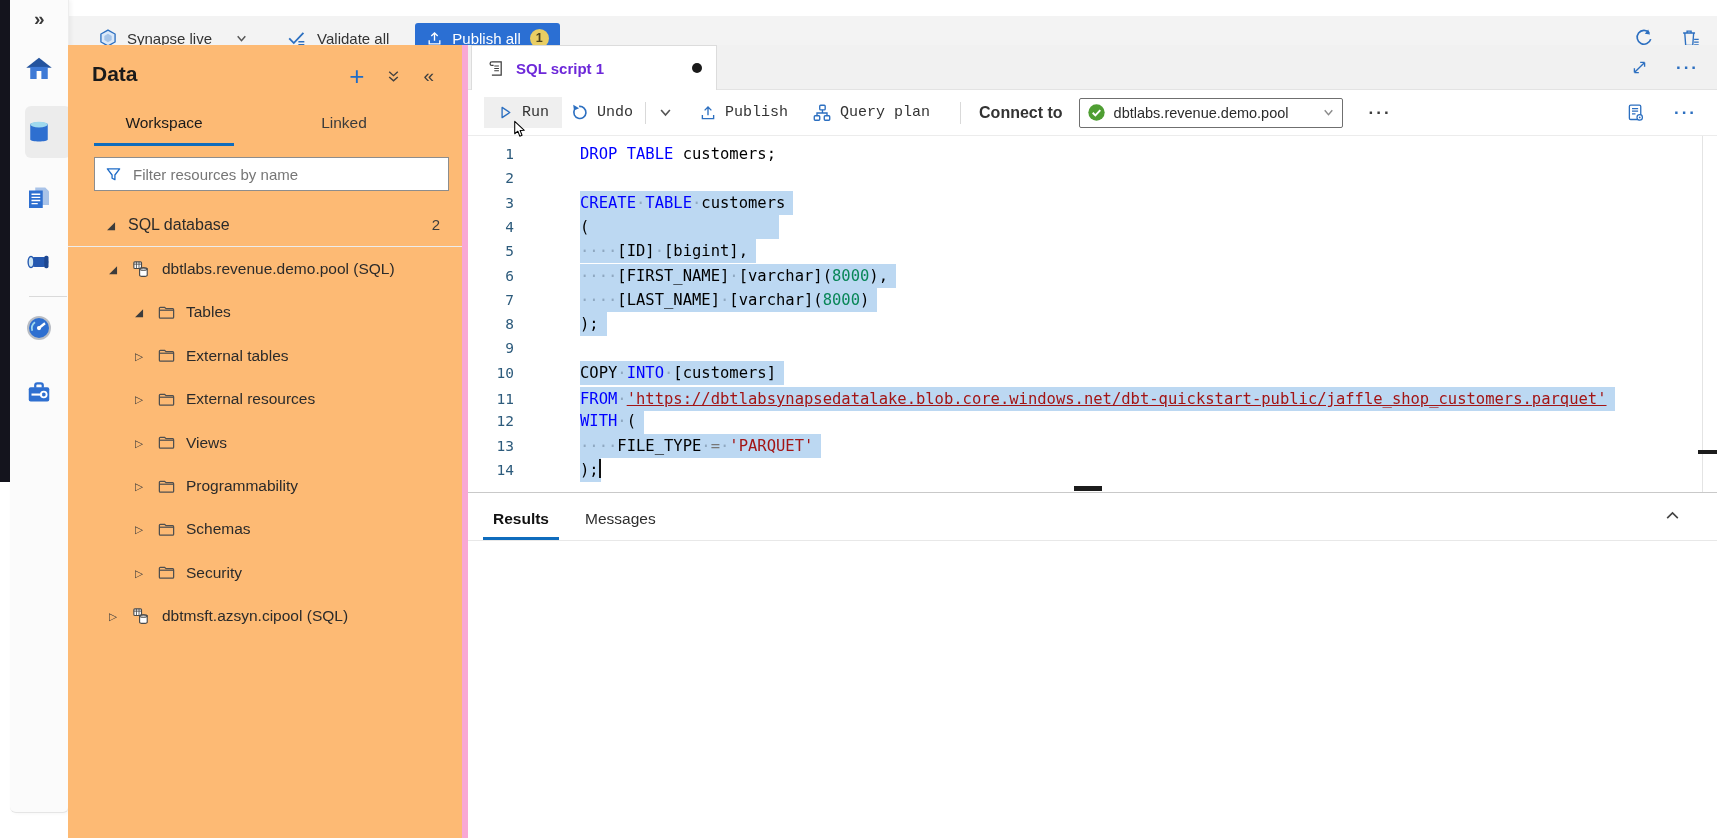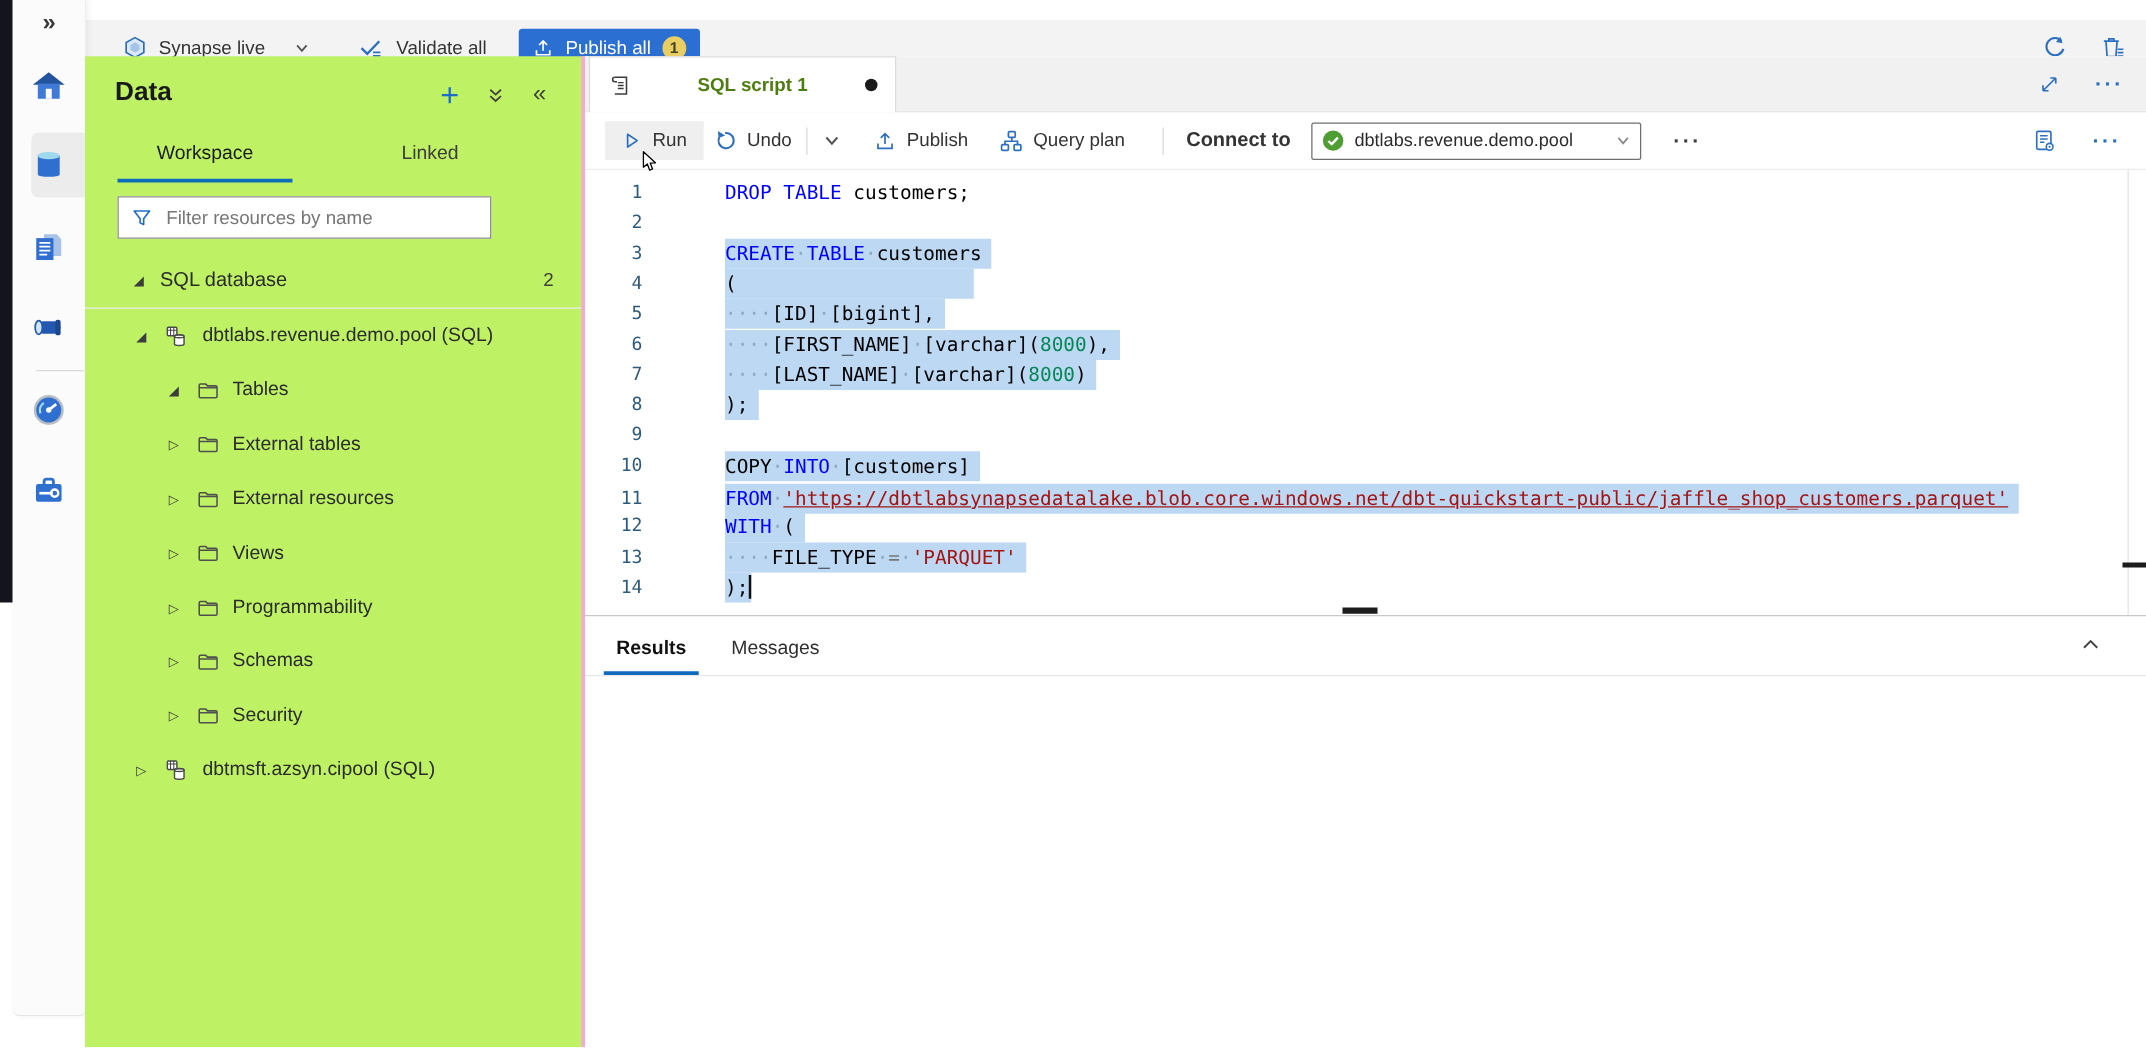"Data" .datapanel { background: #bef264 -> #fdba74; border-right: 3px solid #f9a8d4 -> 6px solid #f9a8d4 }
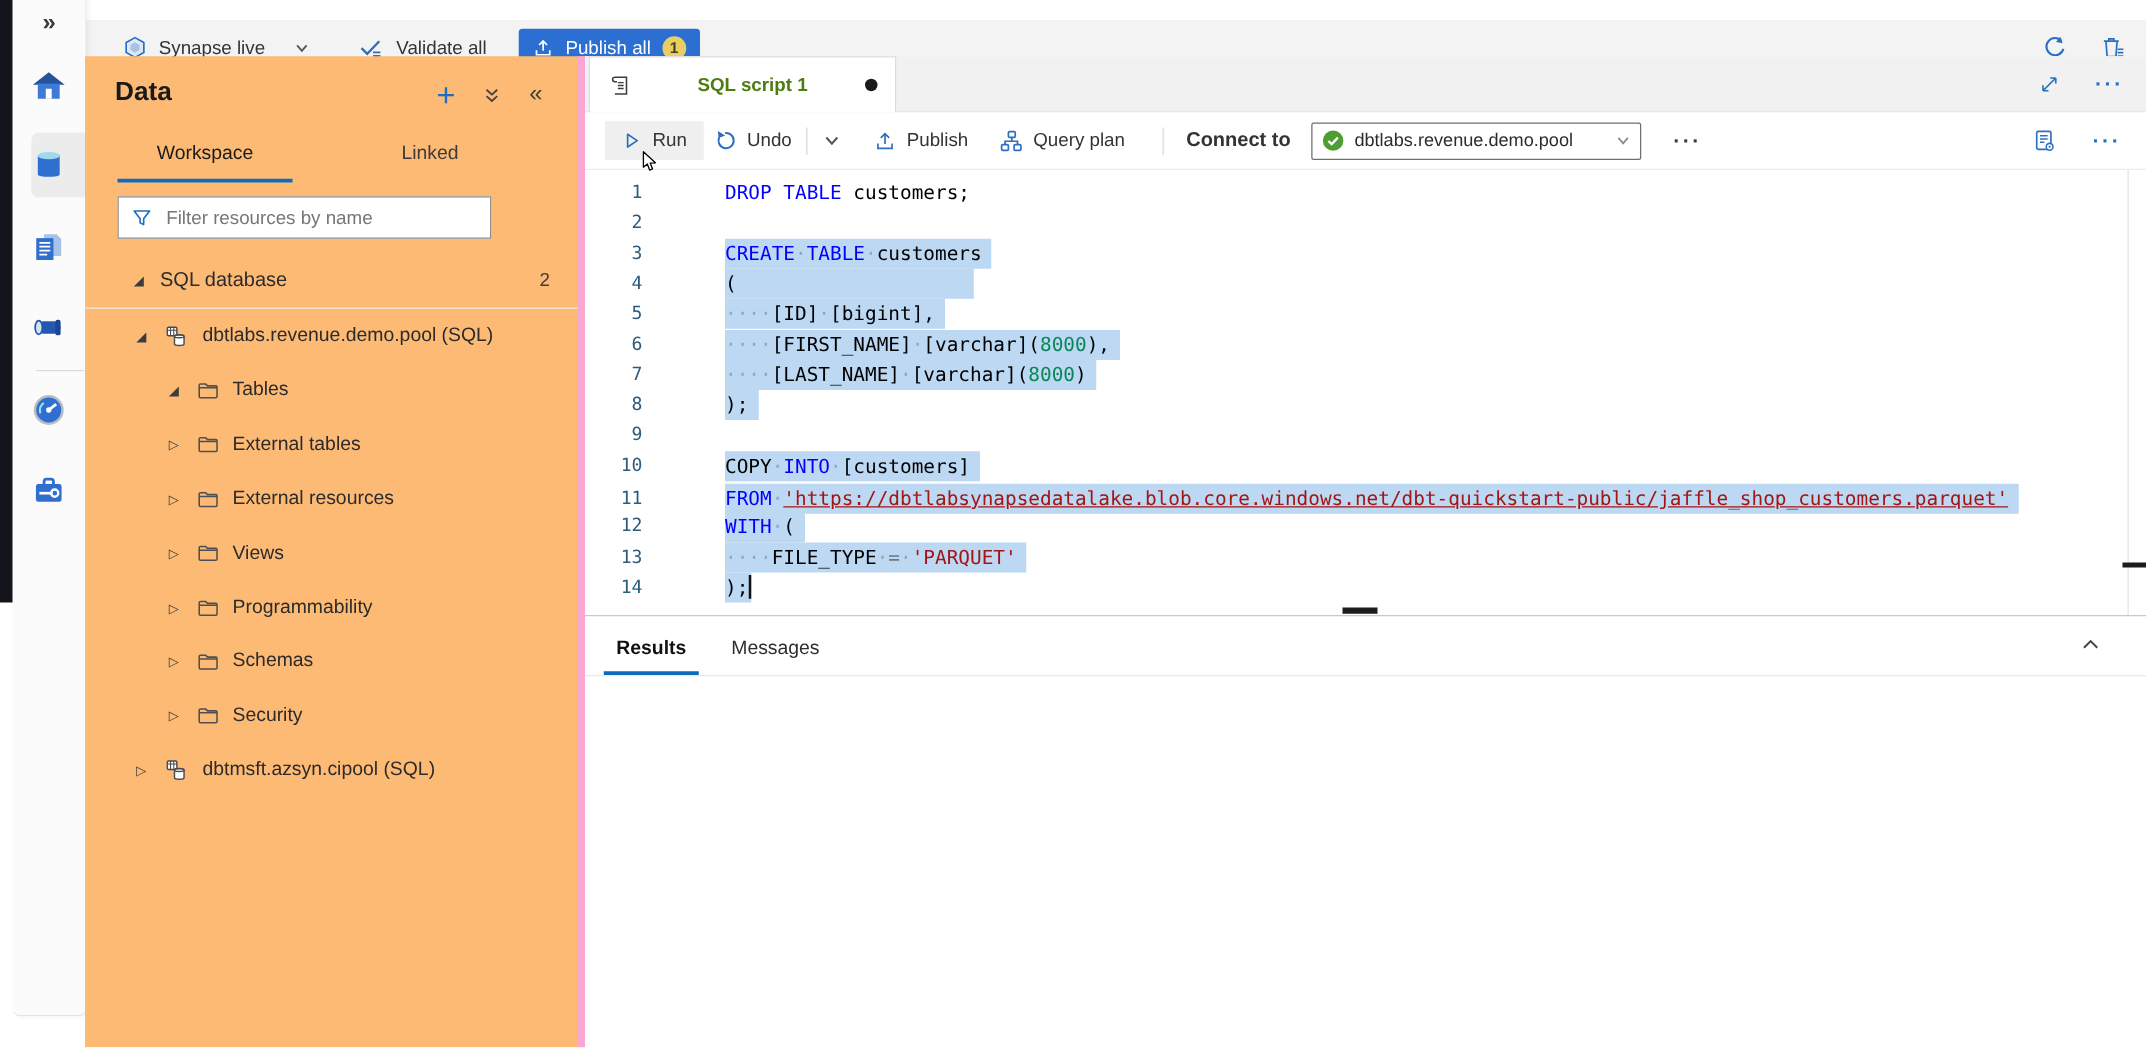"SQL script 1" .etab-label { color: #4d7c0f -> #6d28d9; margin-left: 42px -> none }
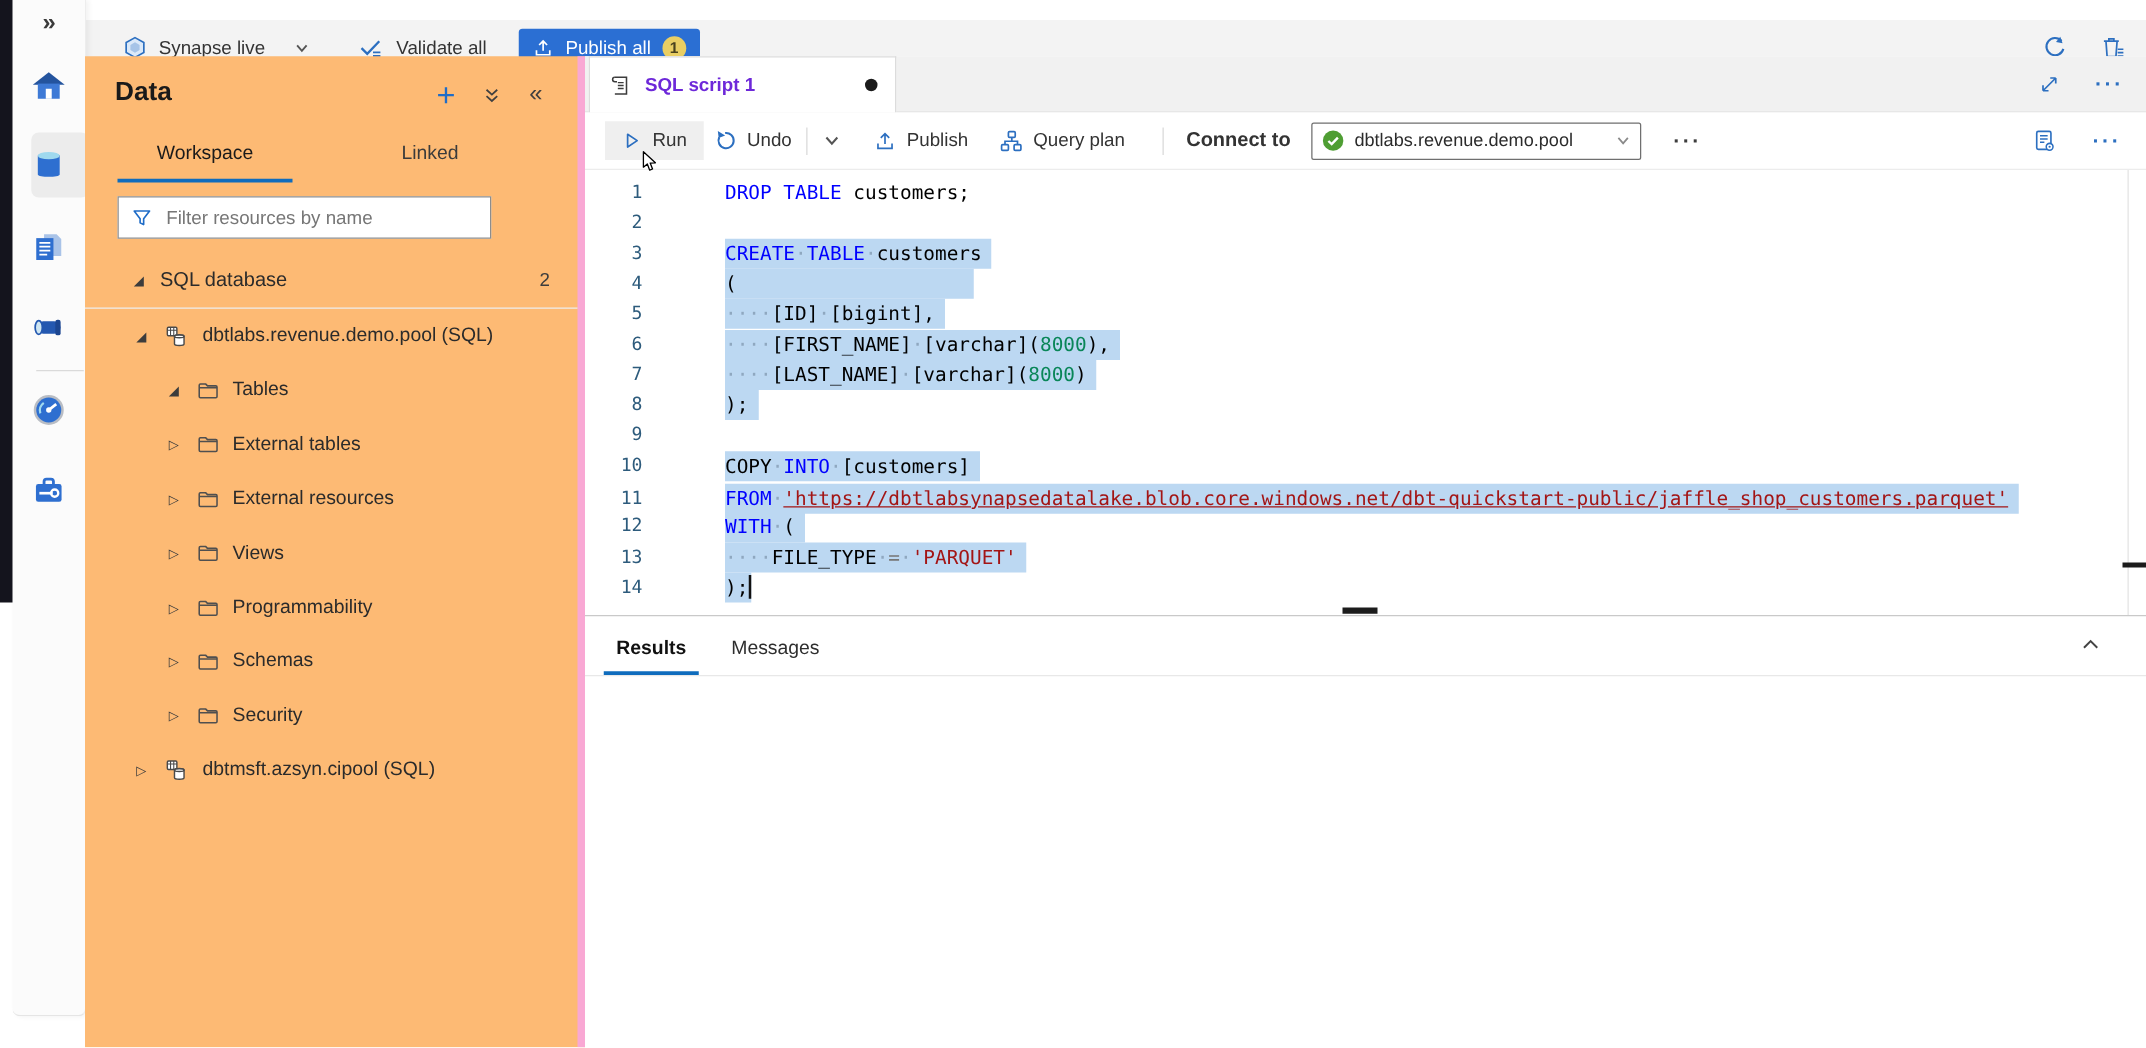"Run" .tbi { font-family: none -> Liberation Mono, monospace }
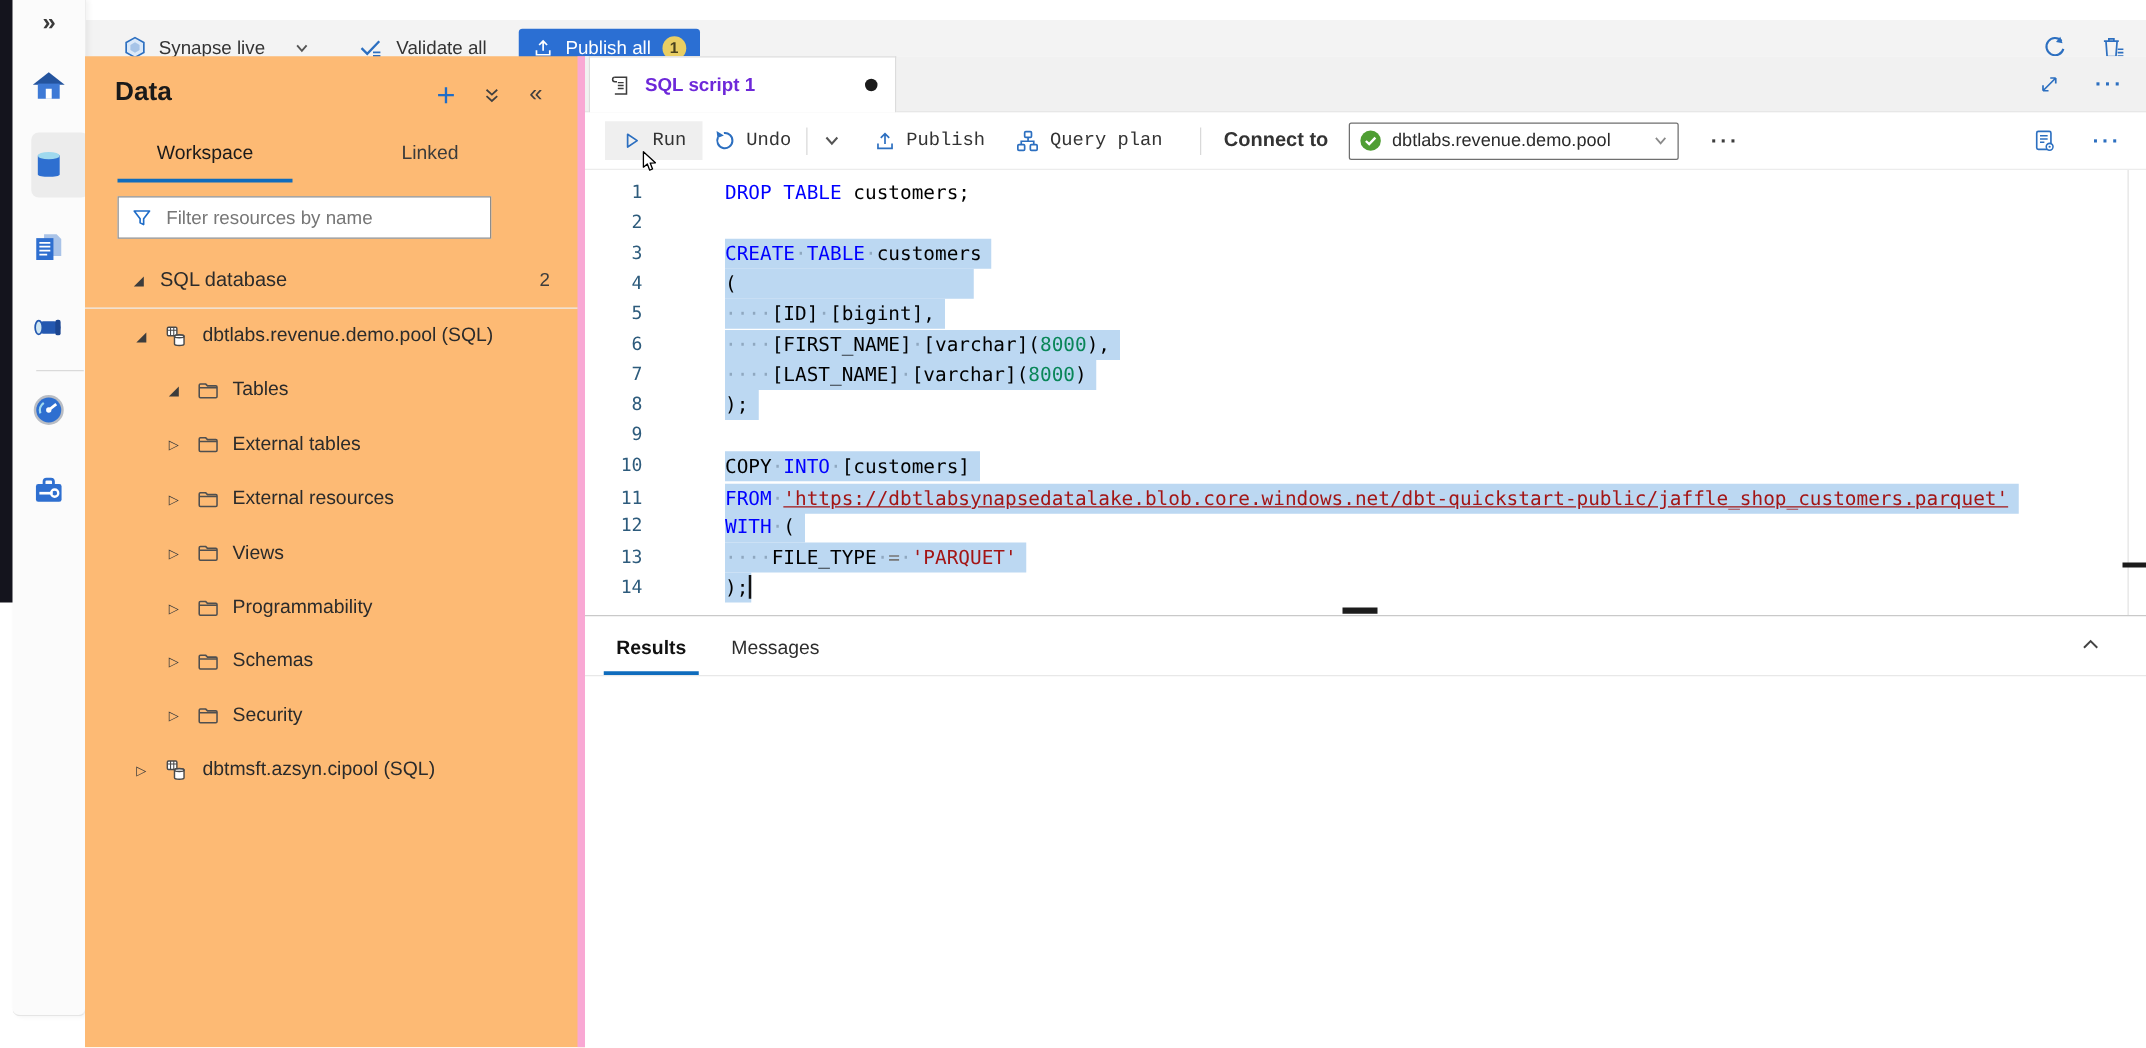"Filter resources by name" .filterbox { width: 299px -> 355px }
